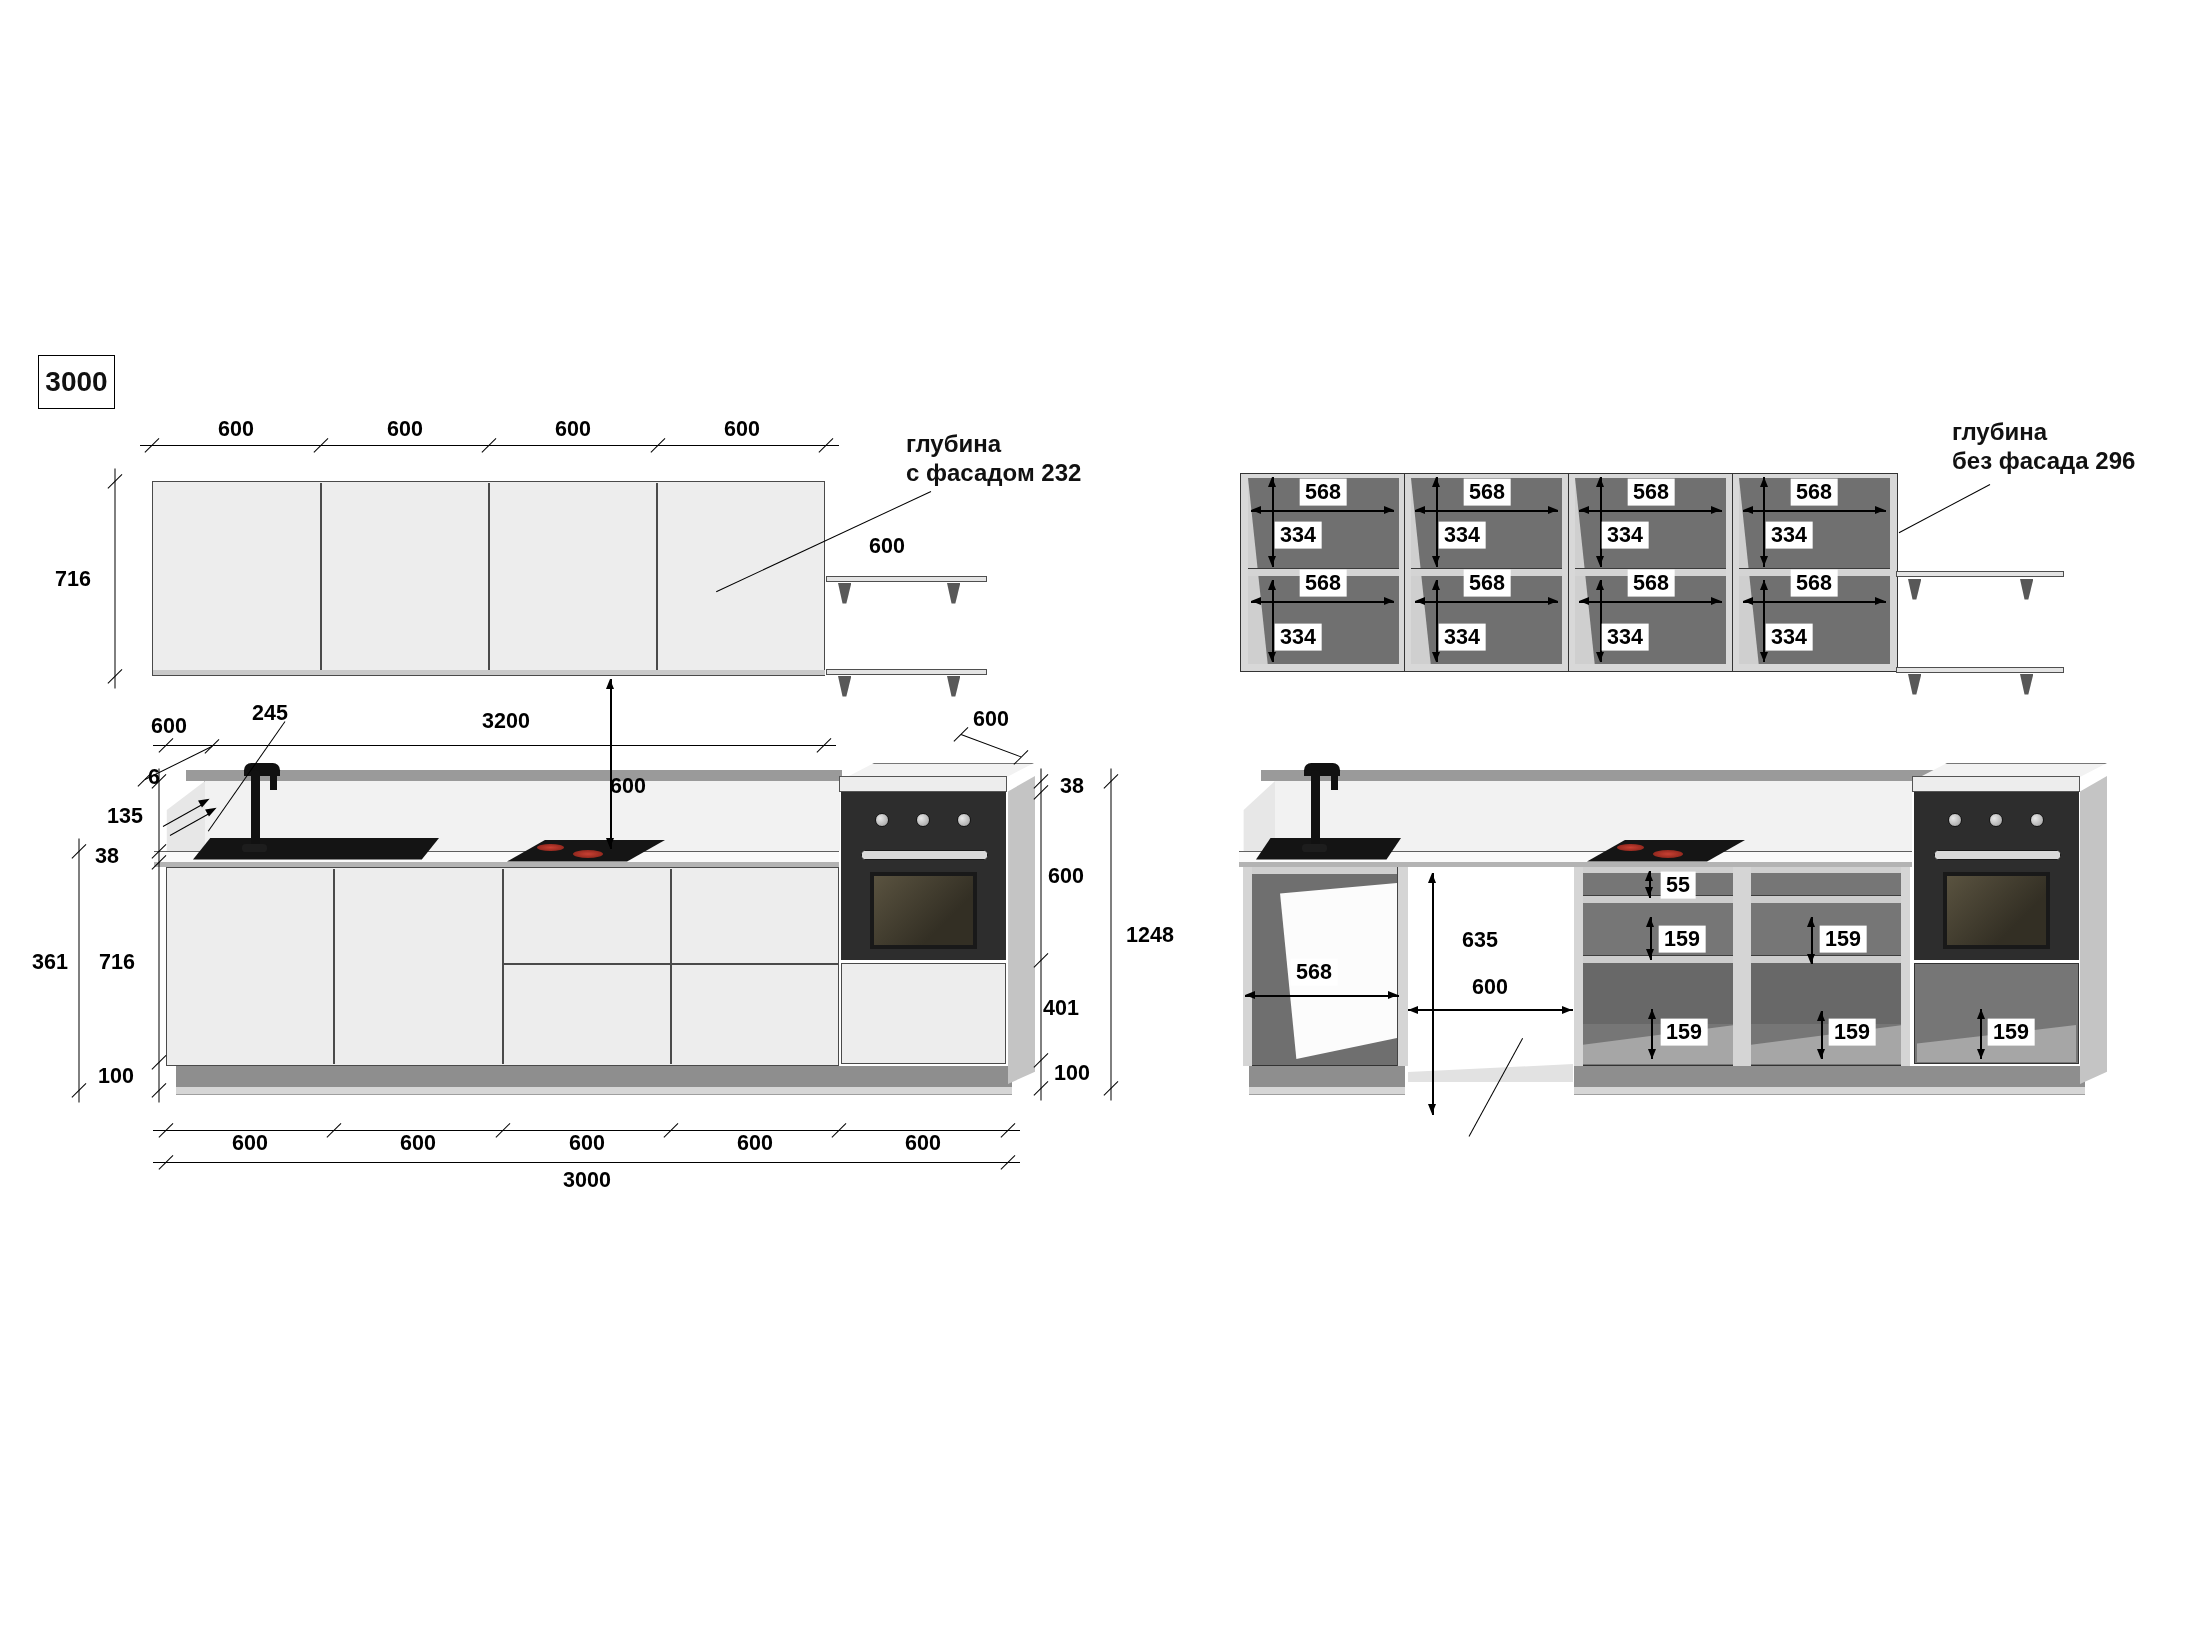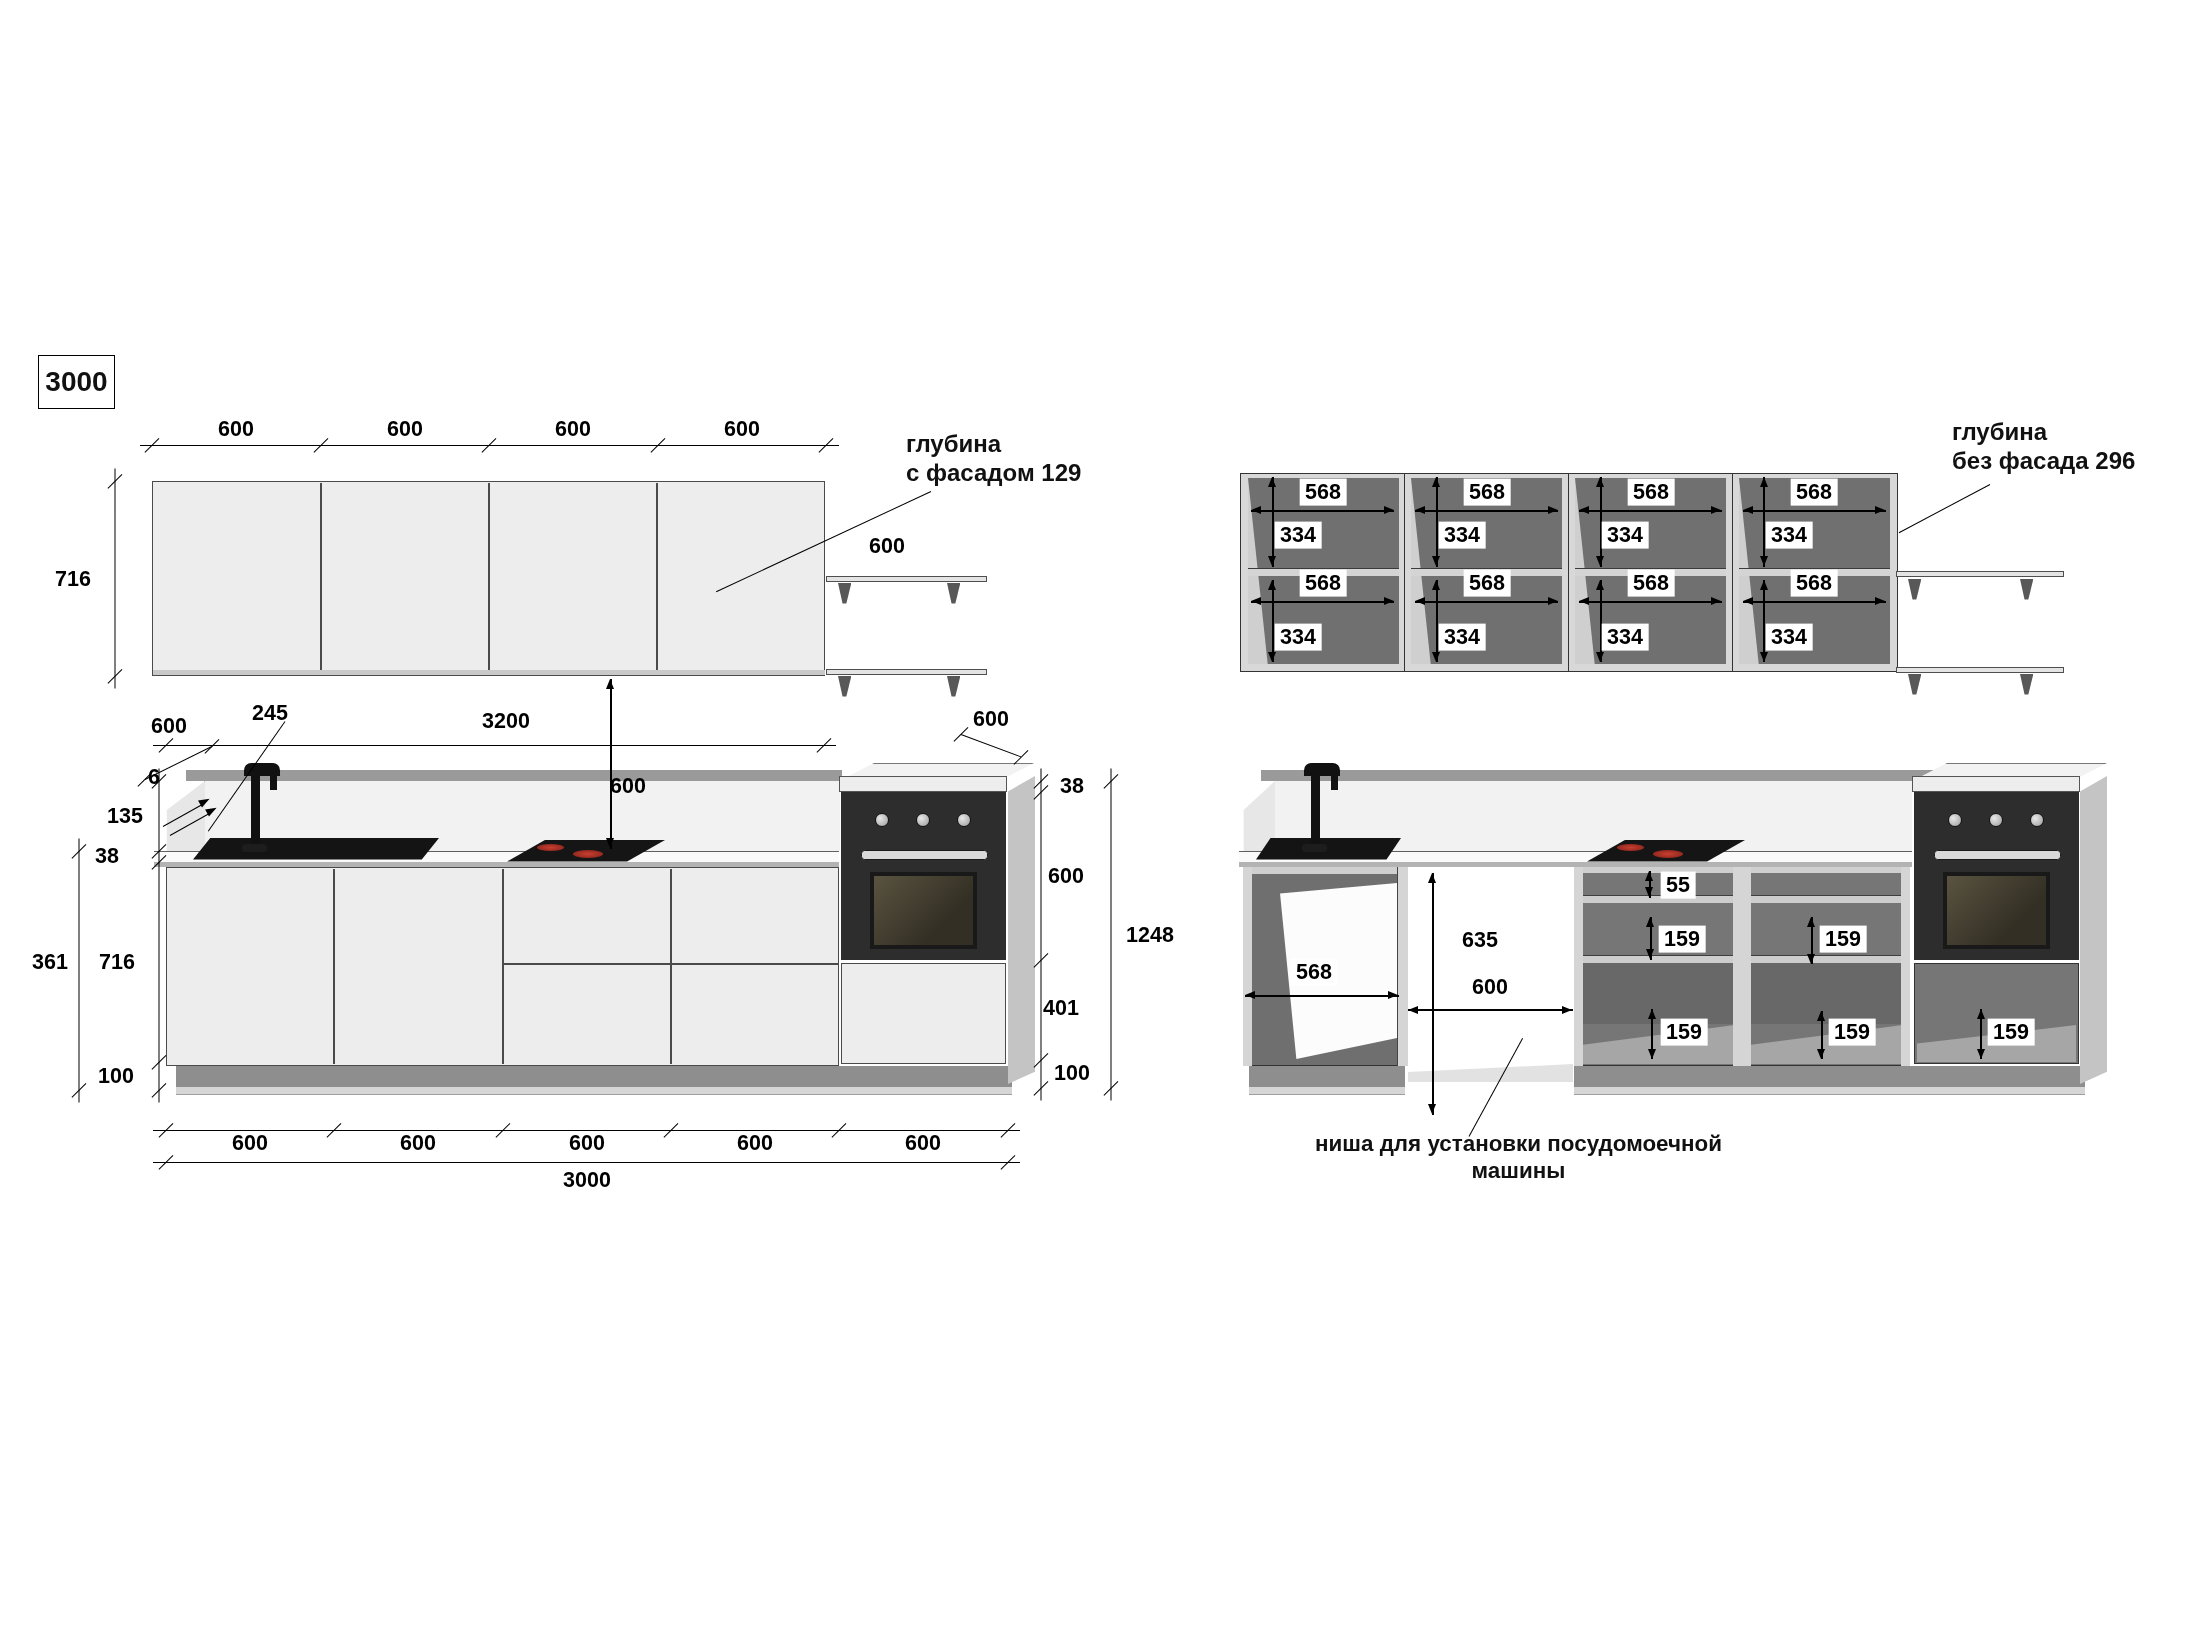"с фасадом 129" div { text: 129 -> 232 }
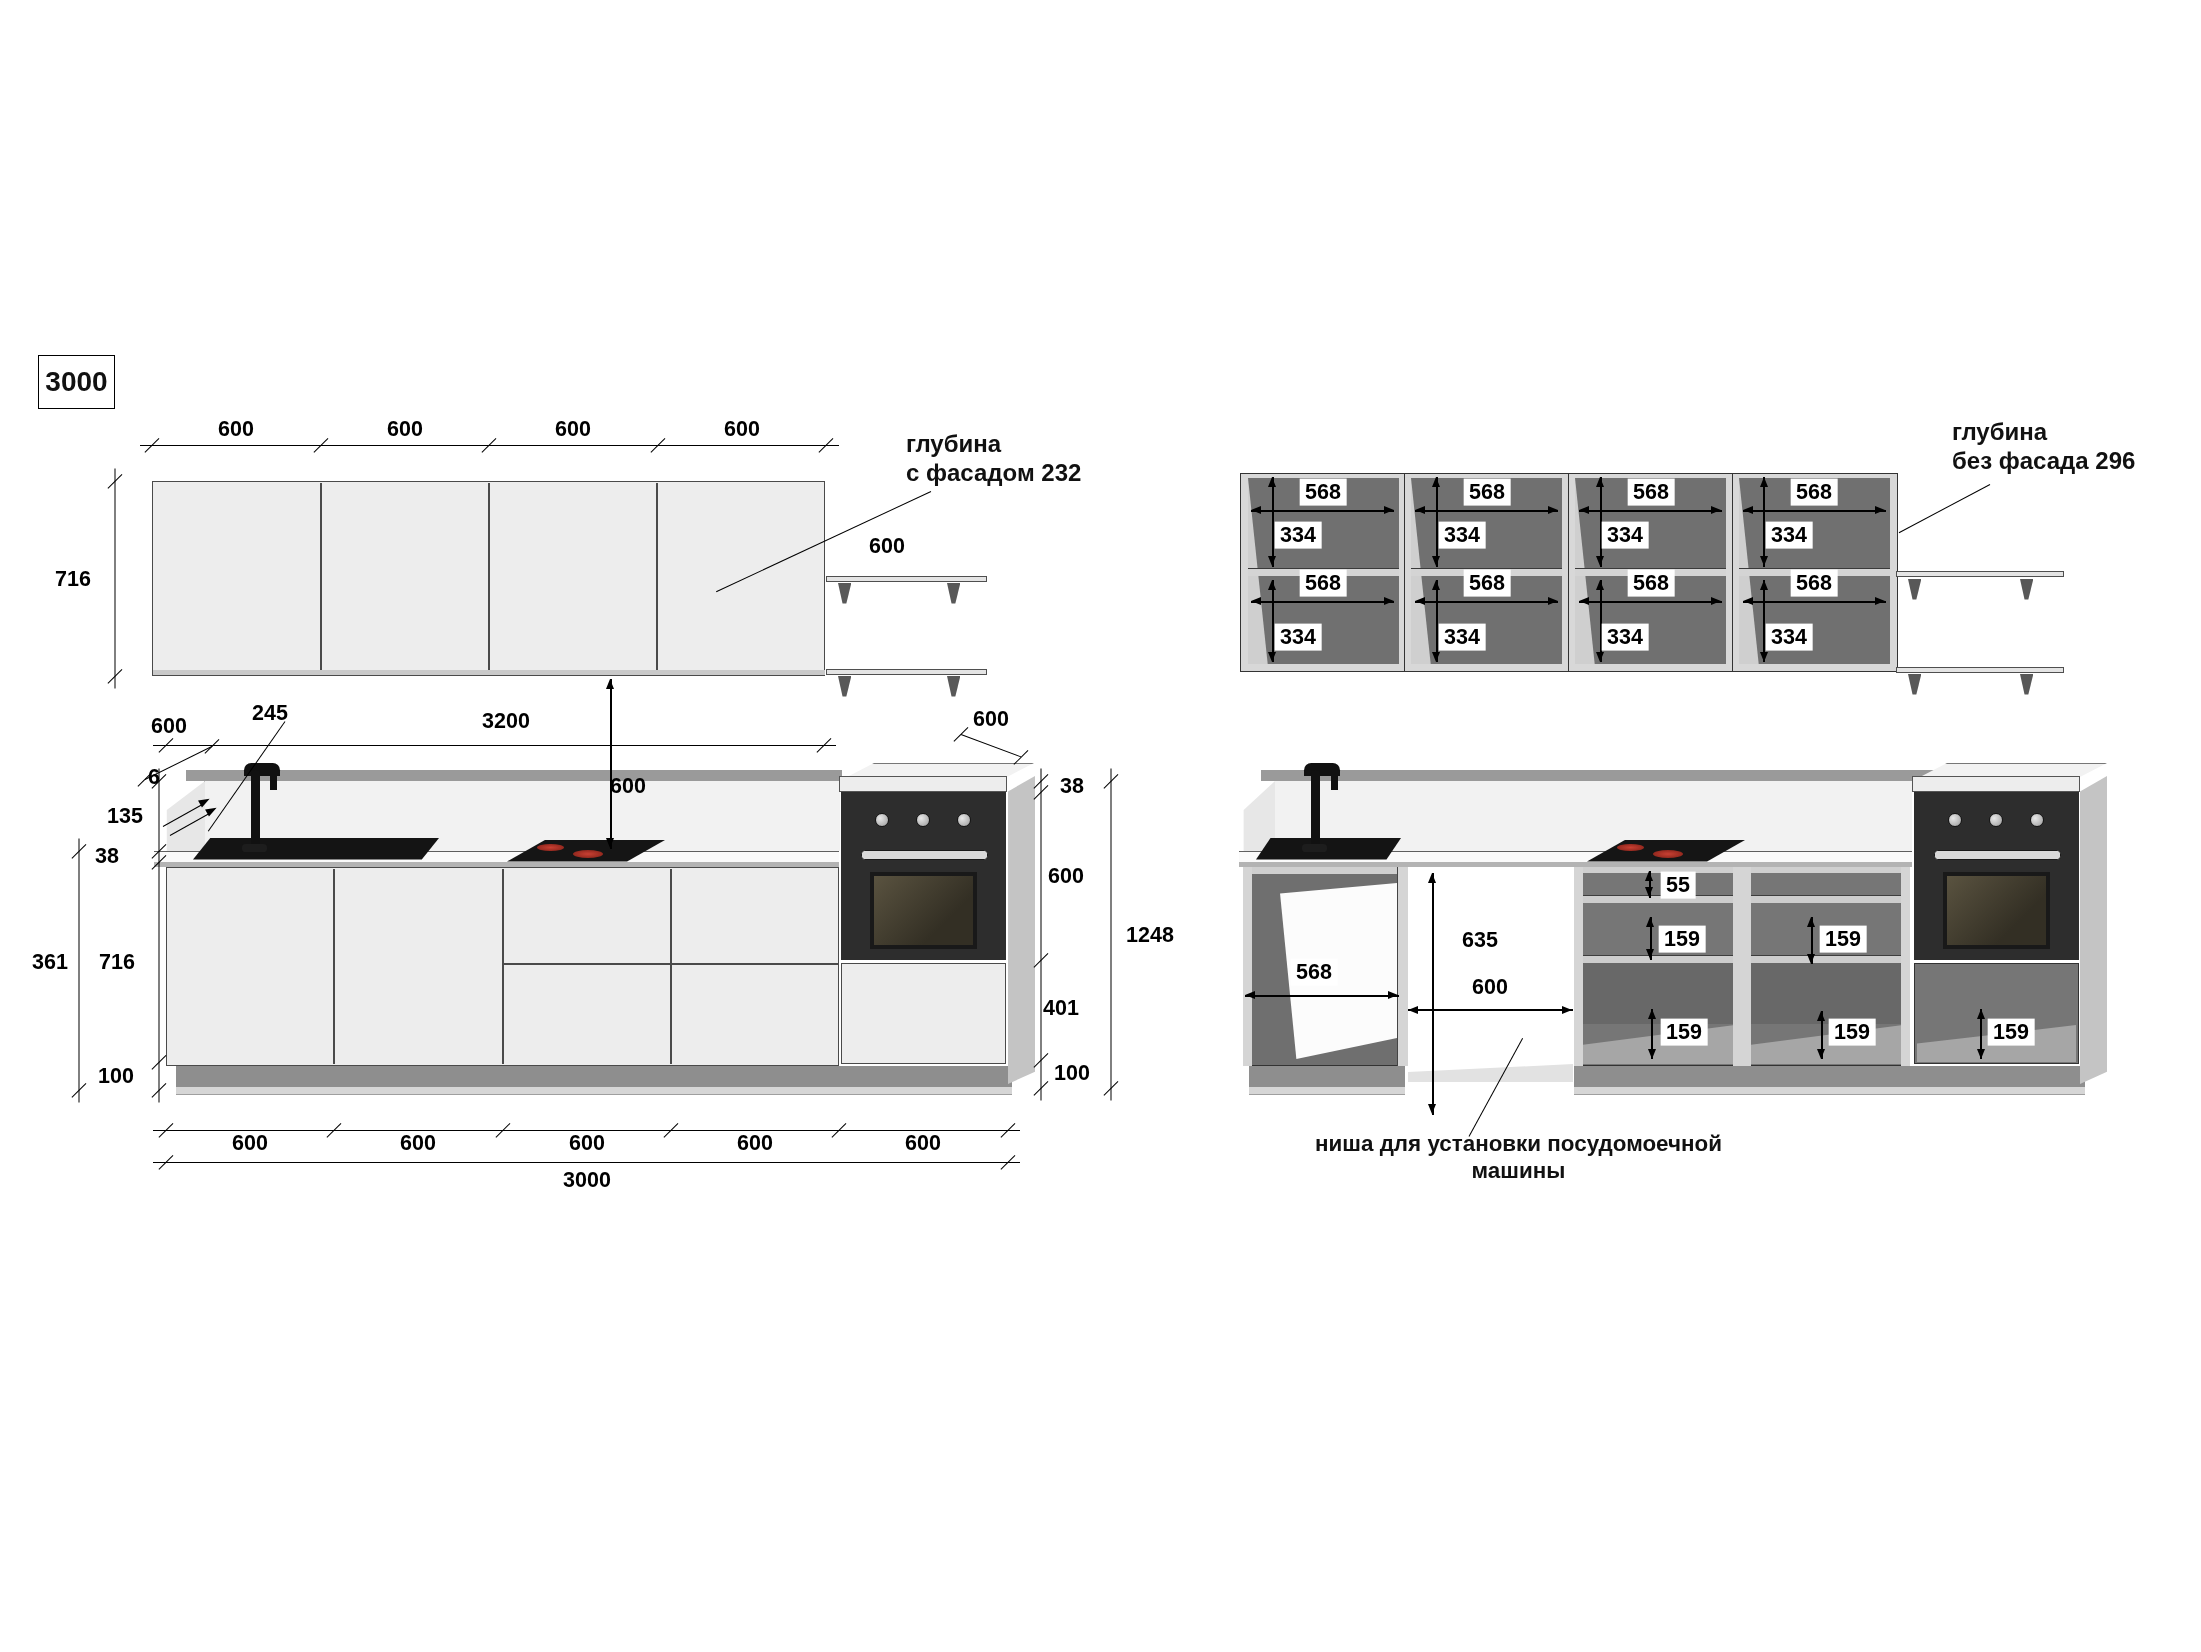"ниша для установки посудомоечной машины" div.abs { html: <div>ниша для установки посудомоечной машины</div> -> none }
